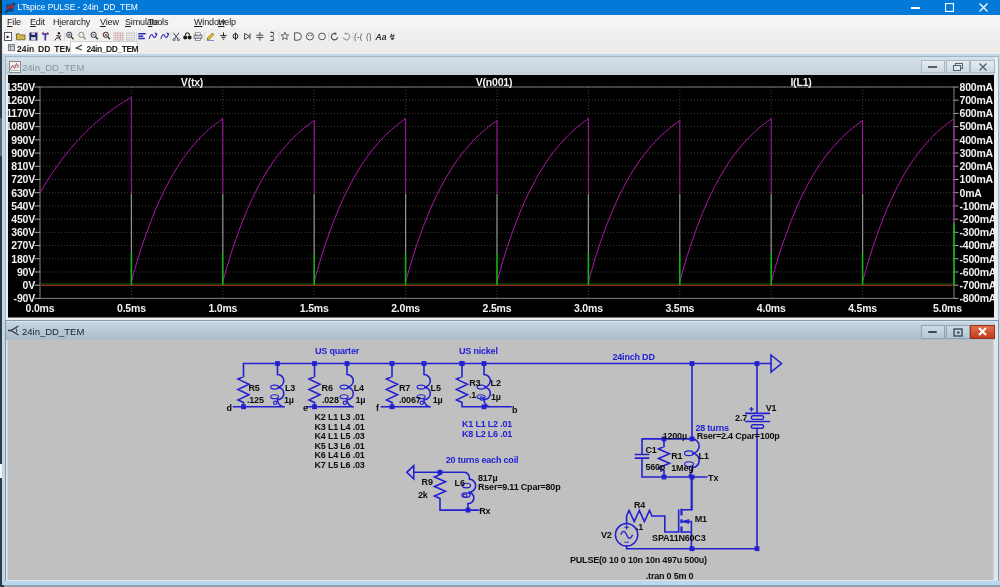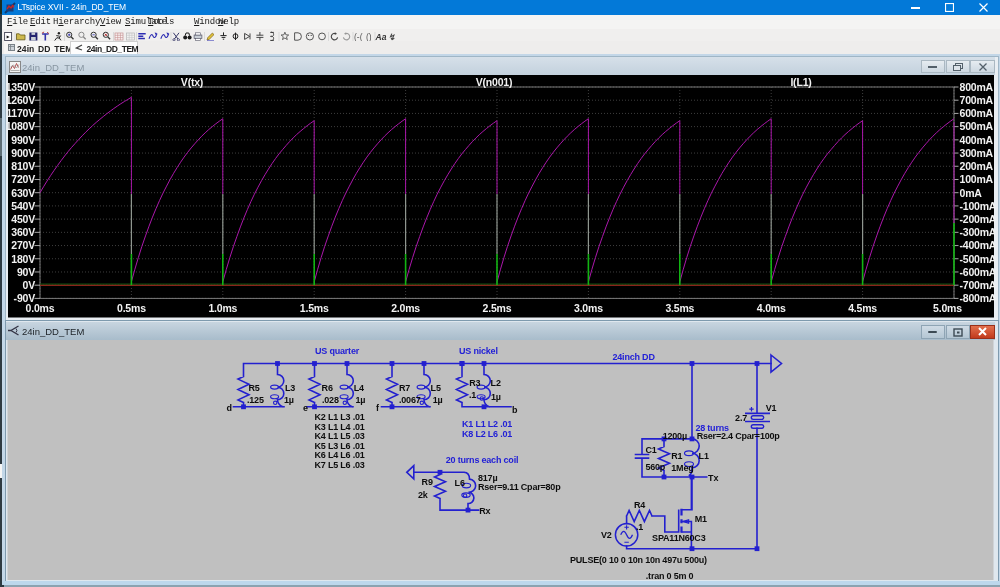"LTspice XVII - 24in_DD_TEM" div.abs { text: XVII -> PULSE }
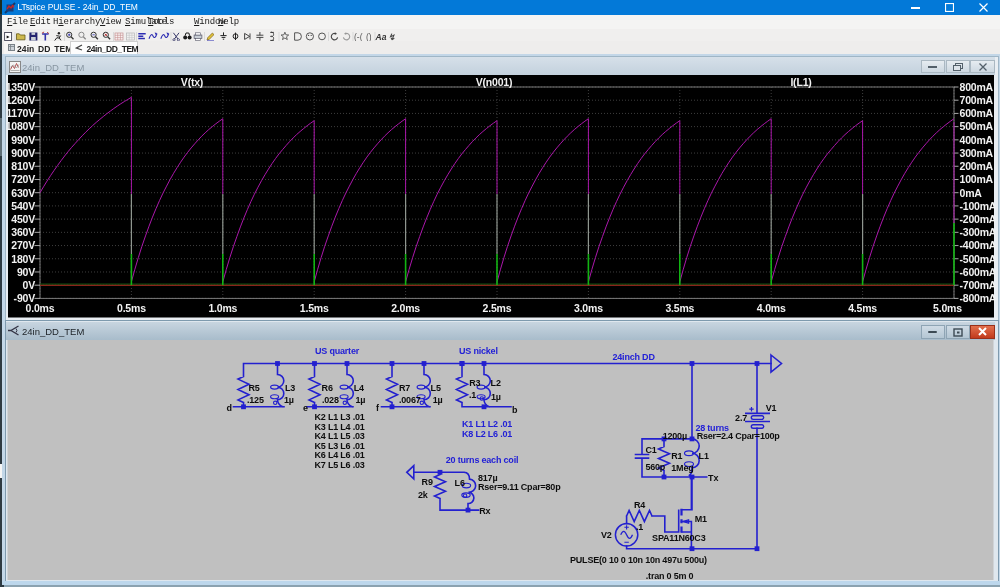"File" .menu>span { font-family: Liberation Mono, monospace -> none }
